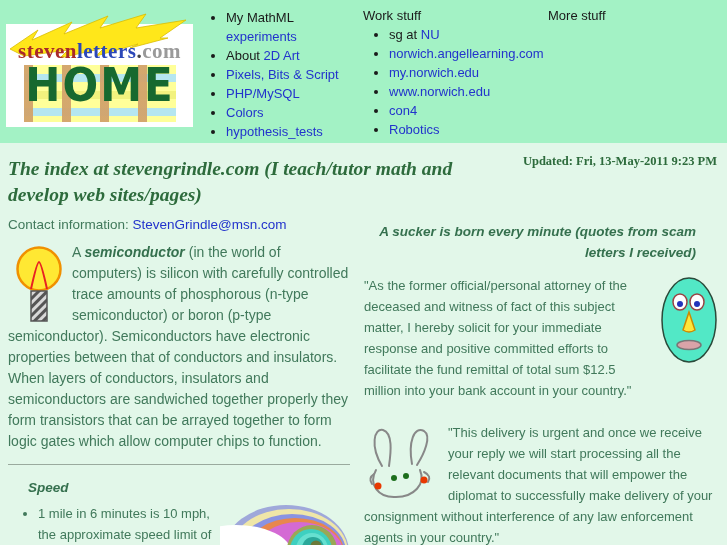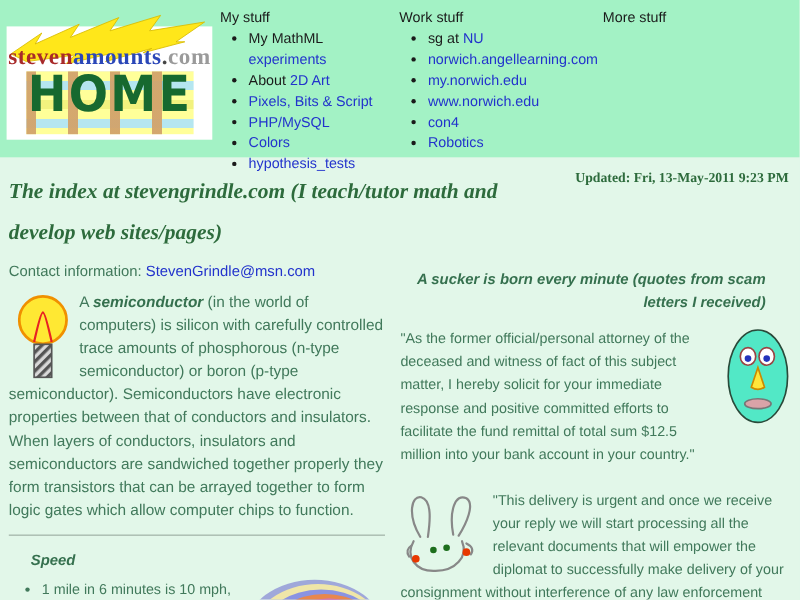"My stuff" div.nav-title { html: <div>My stuff</div> -> none }
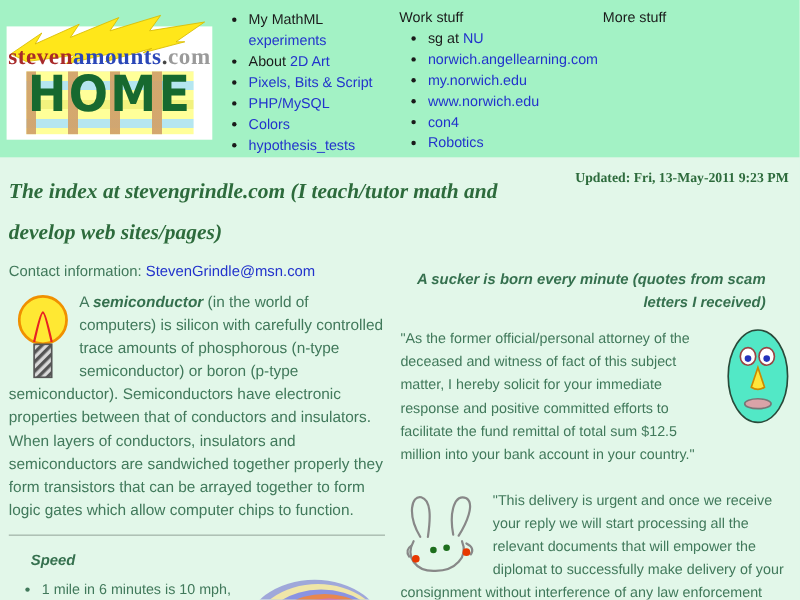"amounts" span.p2 { text: amounts -> letters }
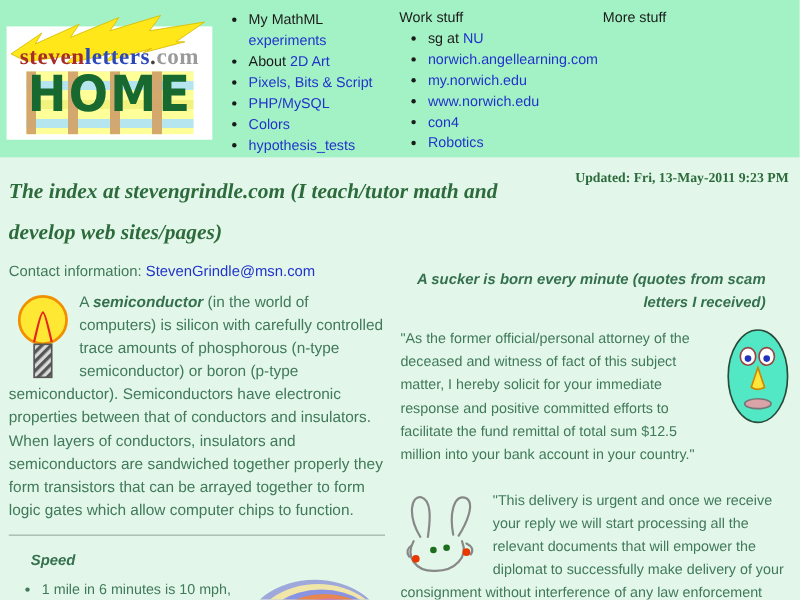"The index at stevengrindle.com (I" .masthead h1 { line-height: 37px -> 26px }
